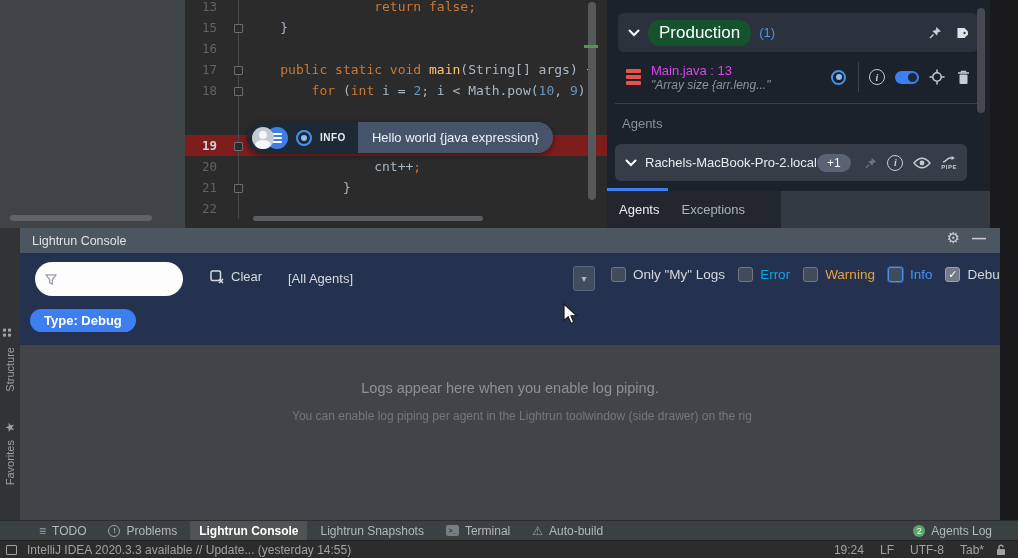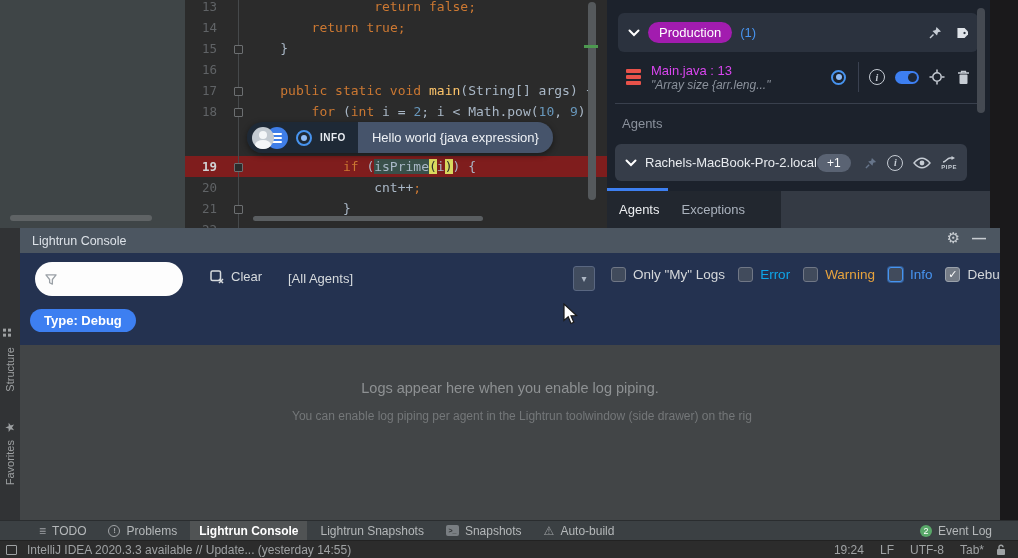"14" div.code-row { html: <div><span>14</span><span></span><span><span>return true;</span></span></div> -> none }
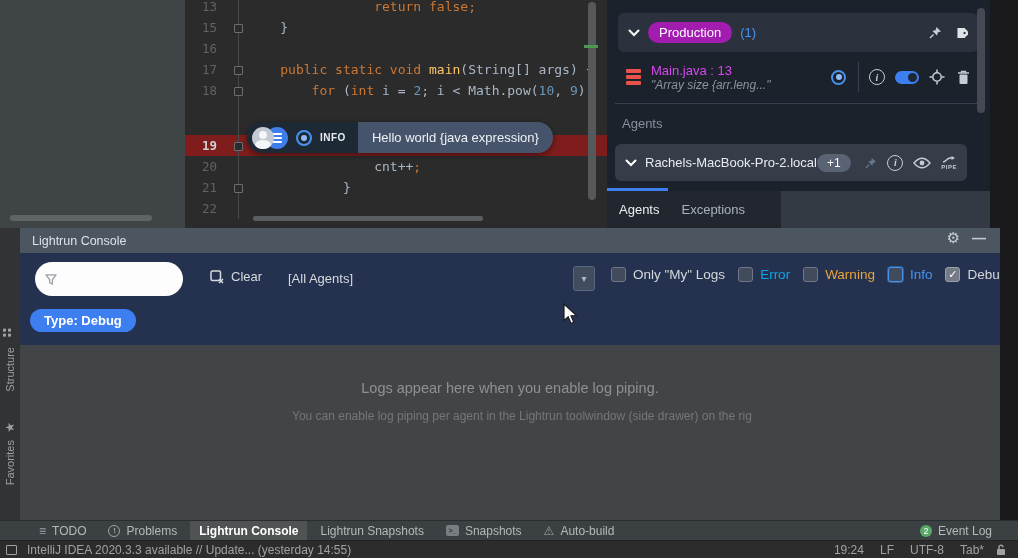"Production" .prod-pill { background: #a21caf -> #14532d; font-size: 13px -> 17px }
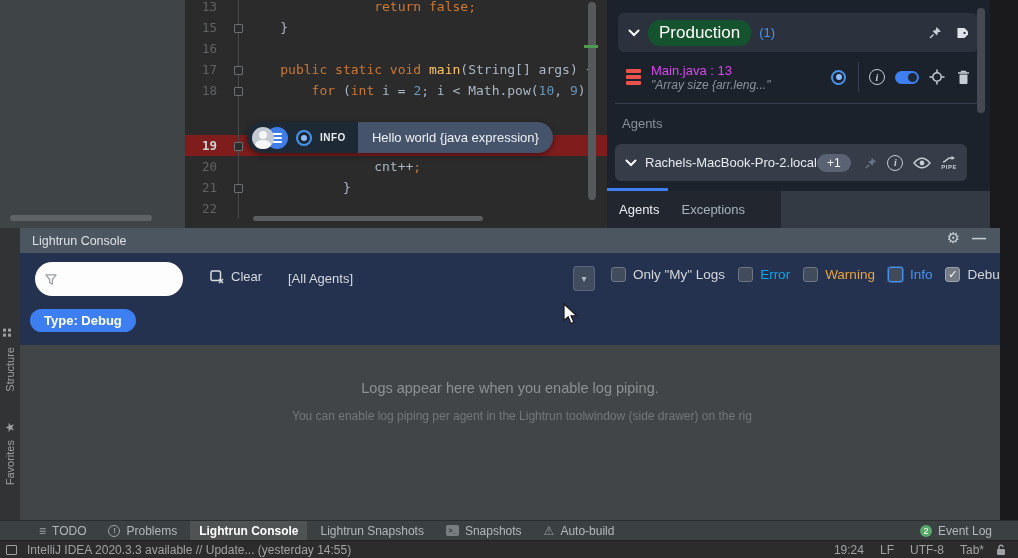"Snapshots" span { text: Snapshots -> Terminal }
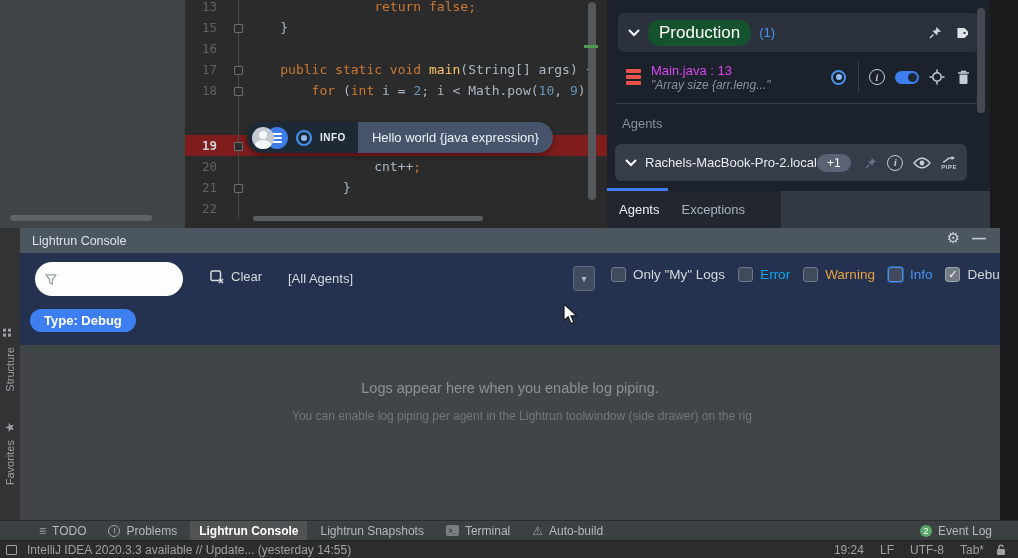"Event Log" span { text: Event -> Agents }
